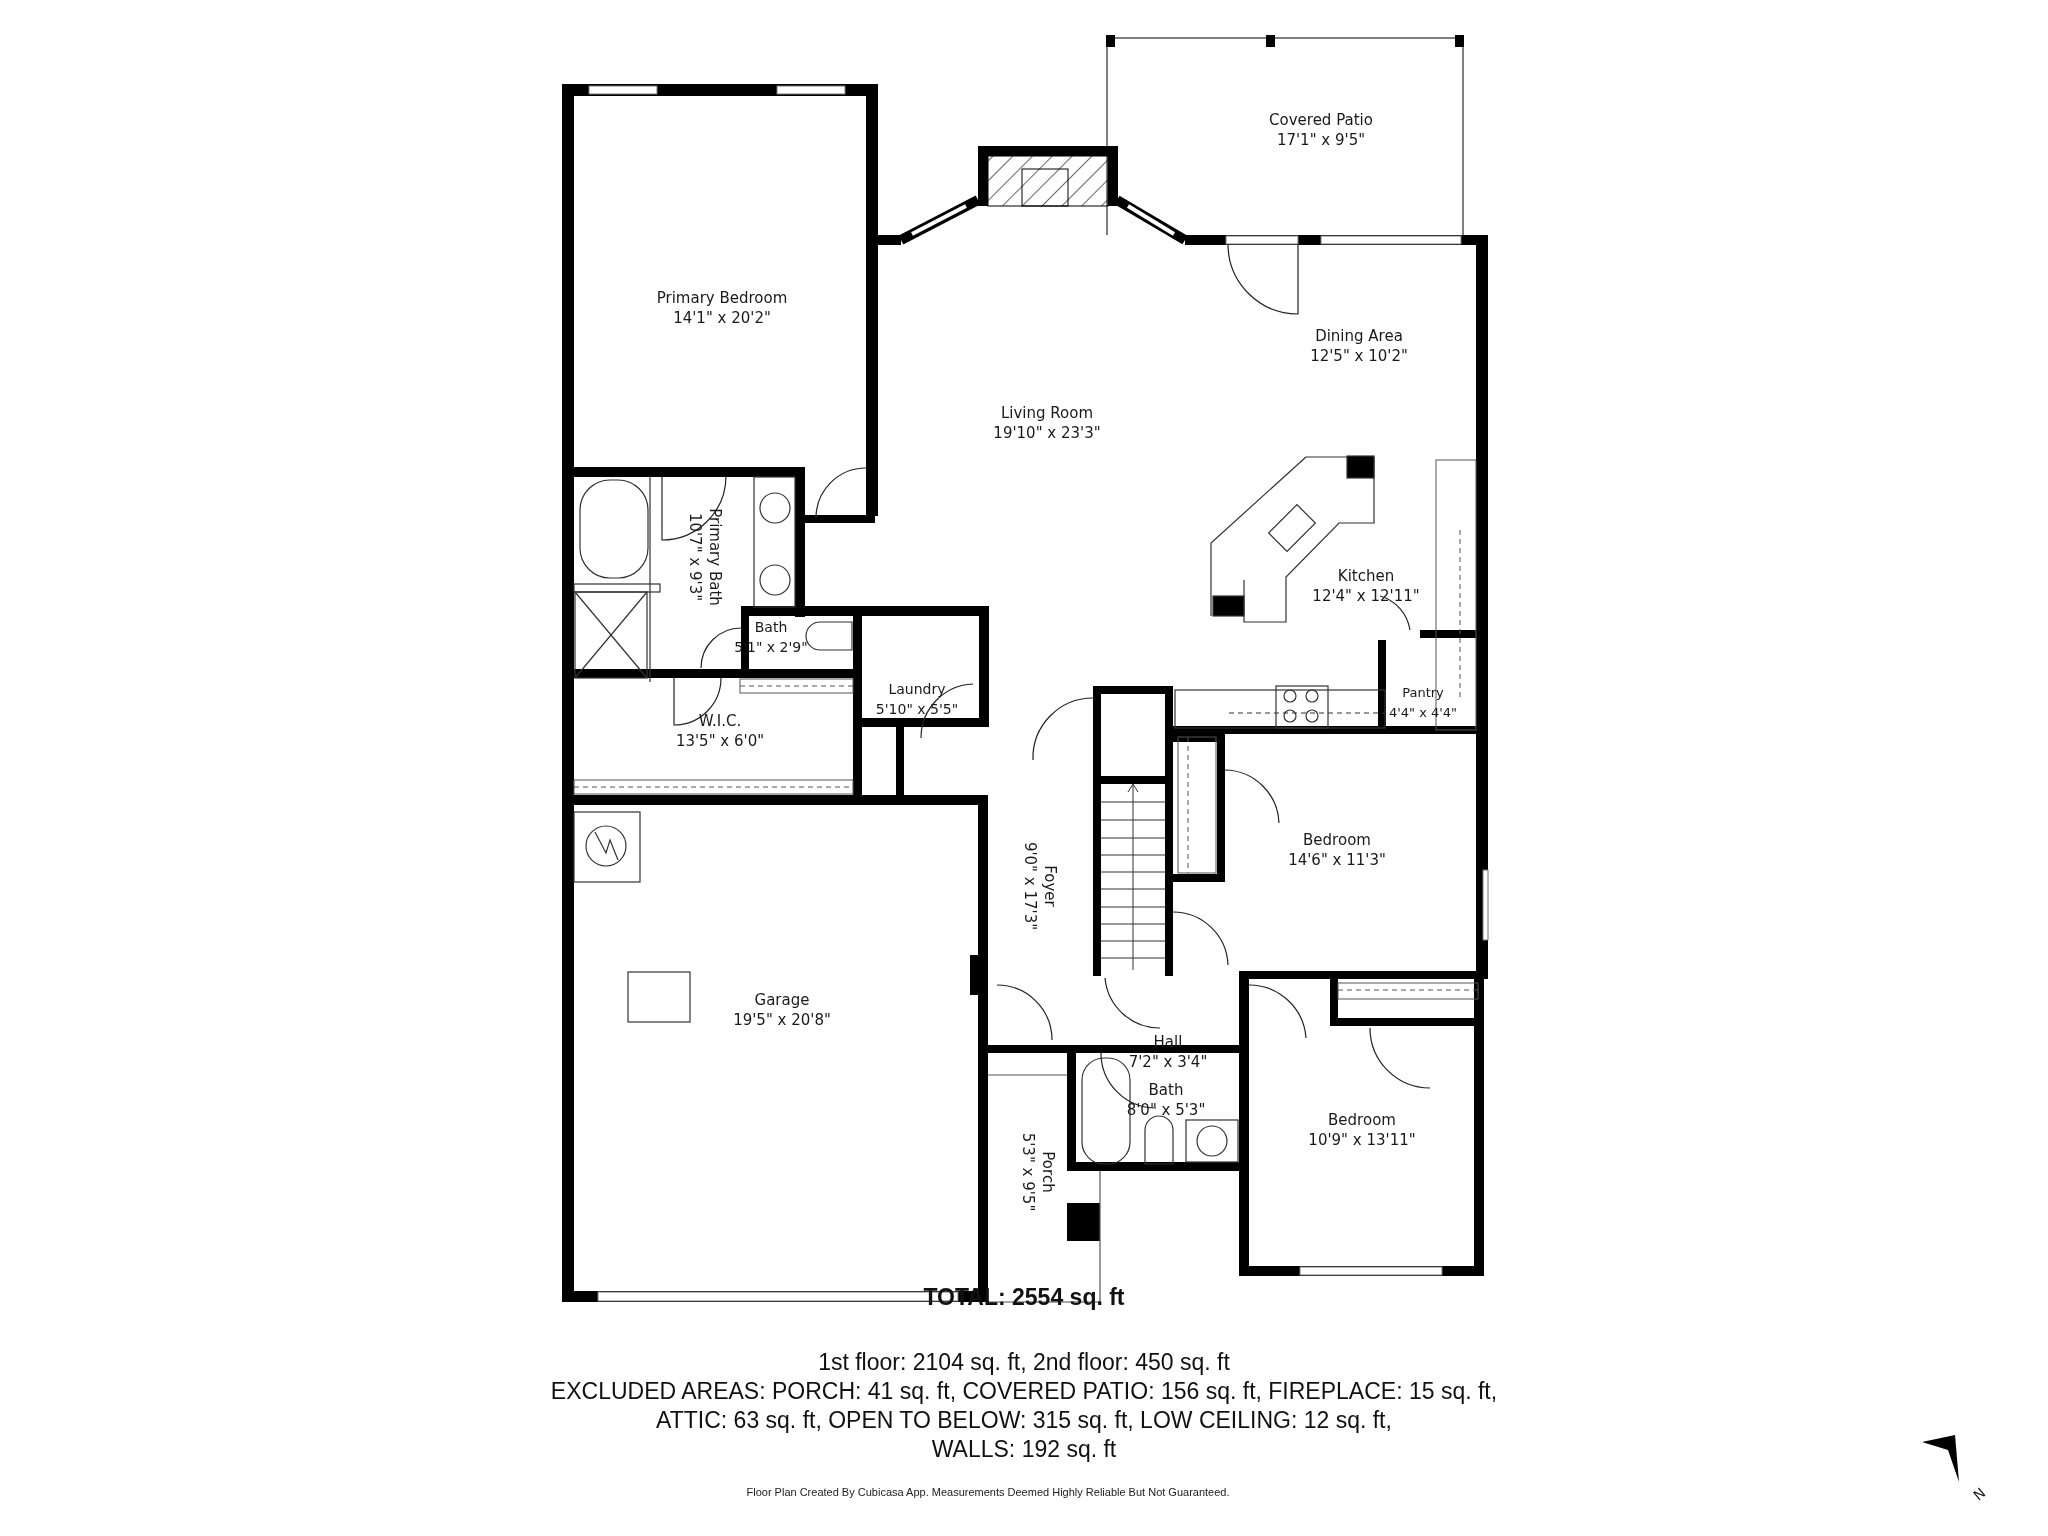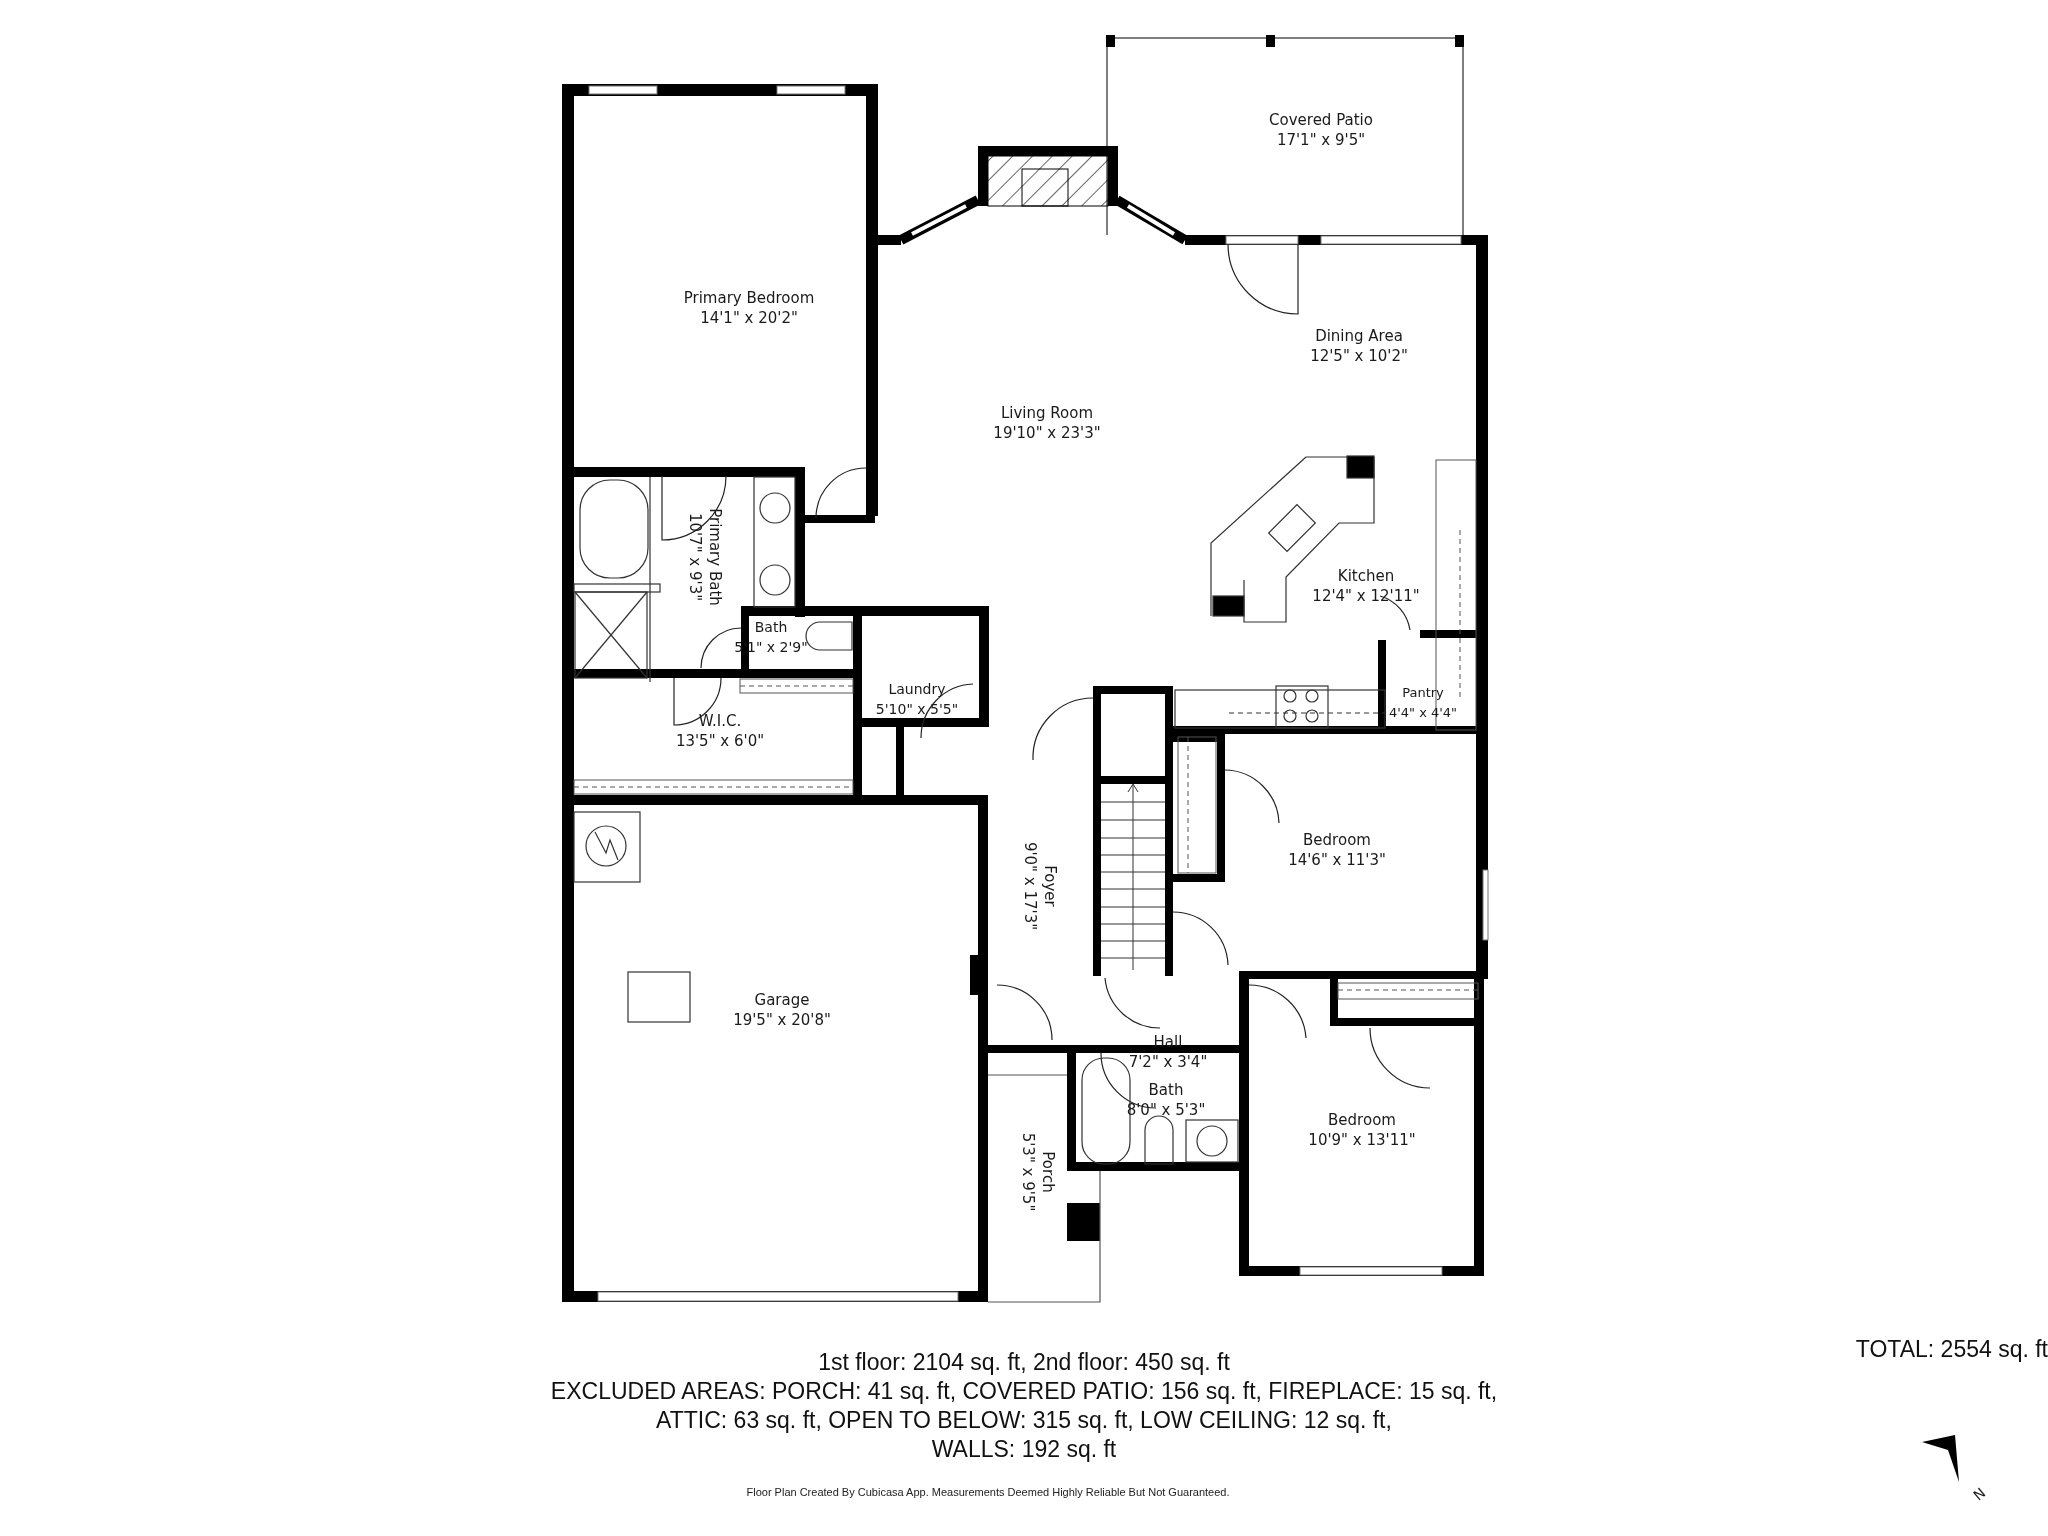"Primary Bedroom" div.lbl { margin-left: 27px -> none }
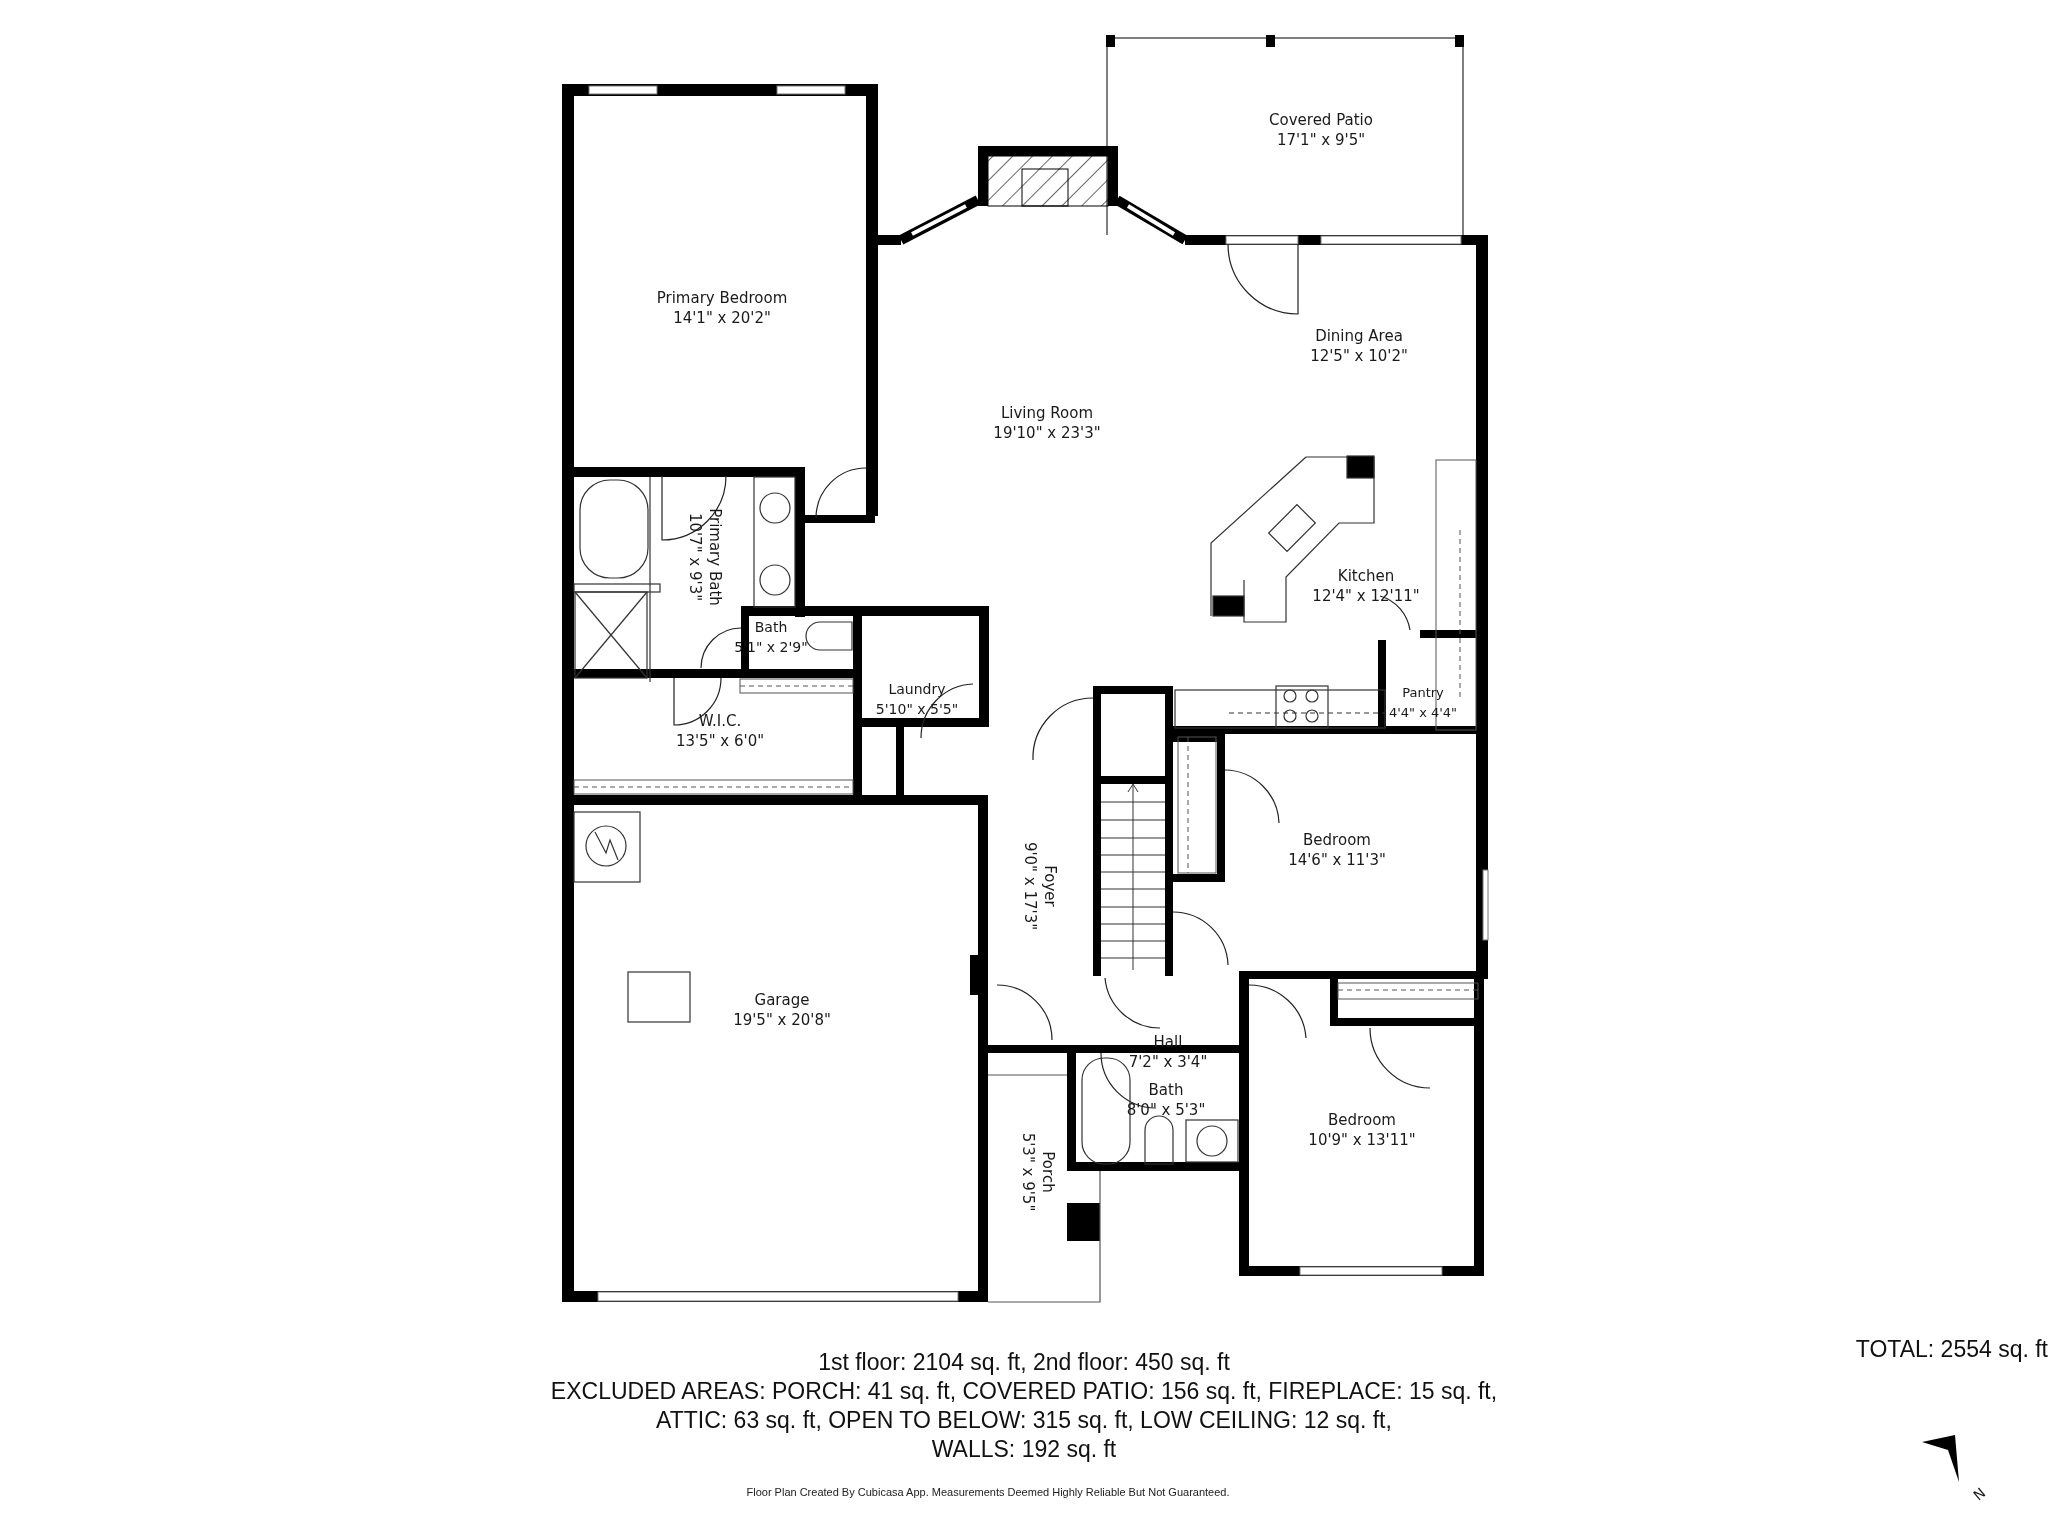"TOTAL: 2554 sq. ft" div.s-line { font-weight: normal -> bold; text-align: right -> none; top: 1336px -> 1284px }
